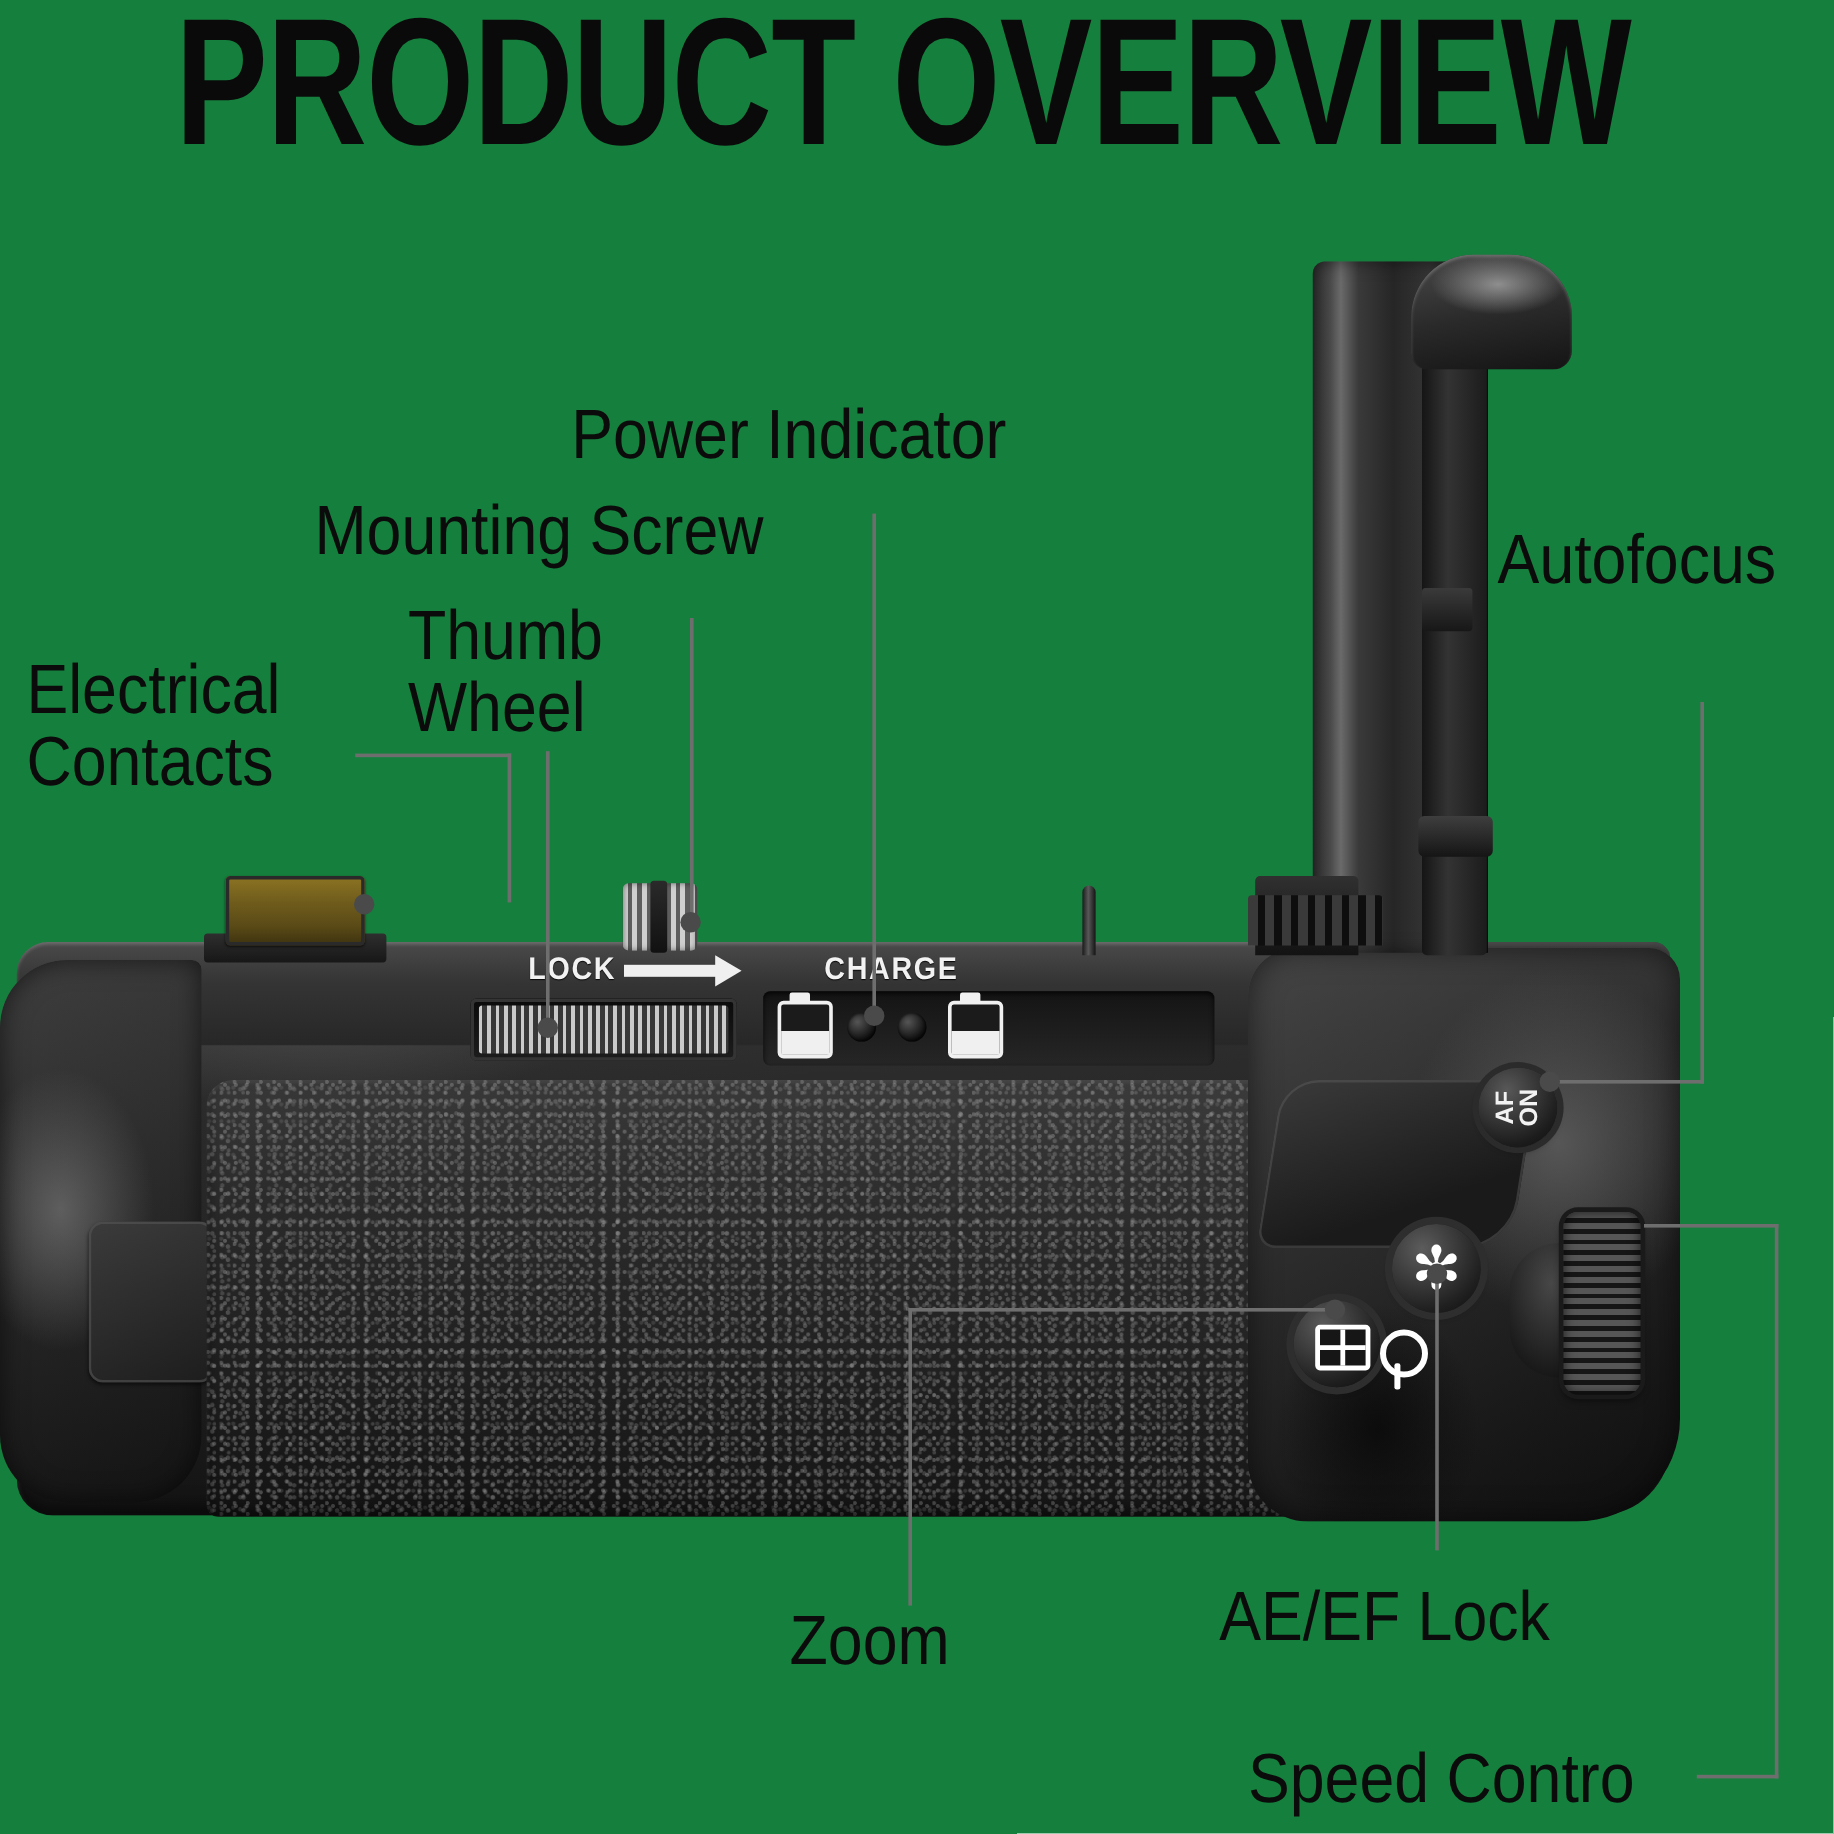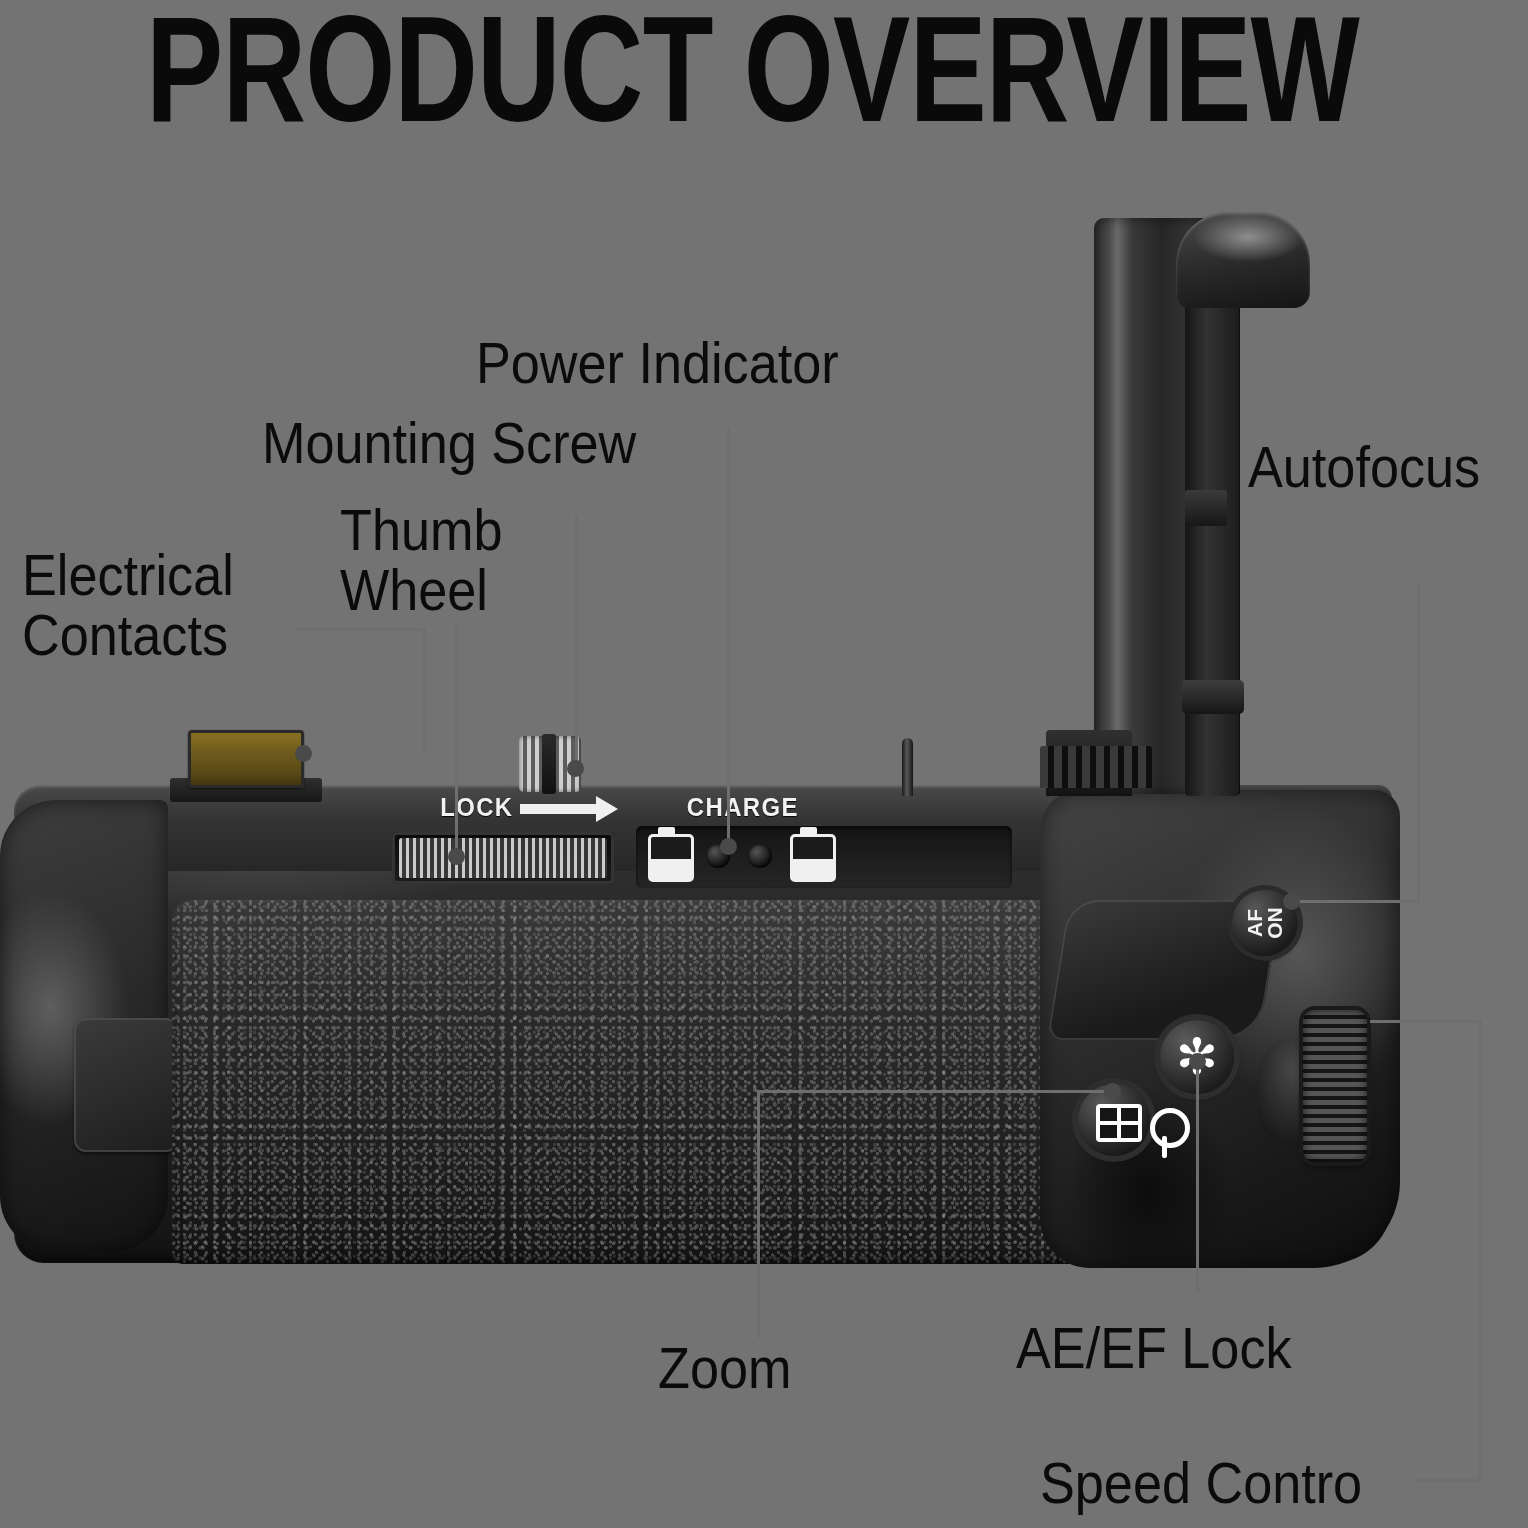"PRODUCT OVERVIEW" #stage { background: #737373 -> #15803d }
